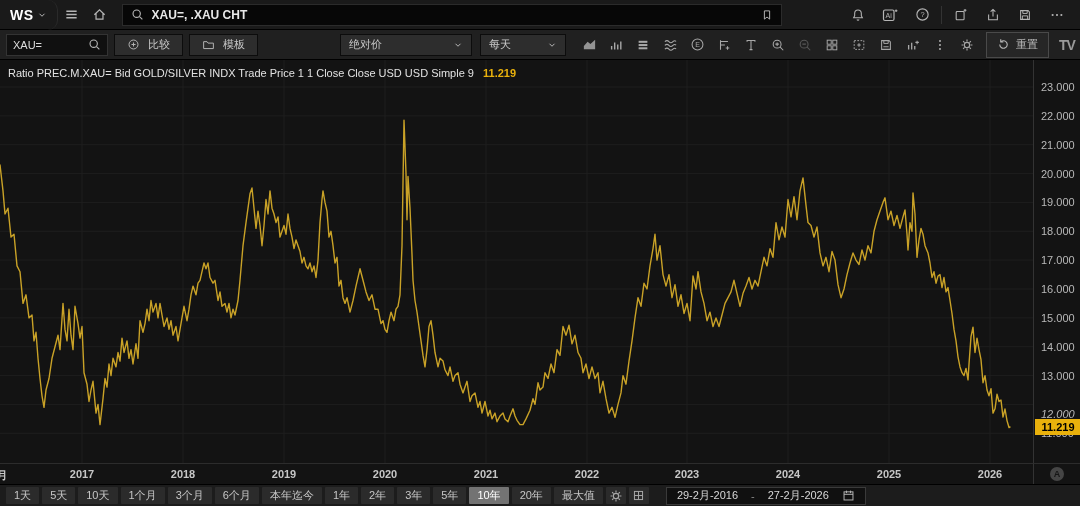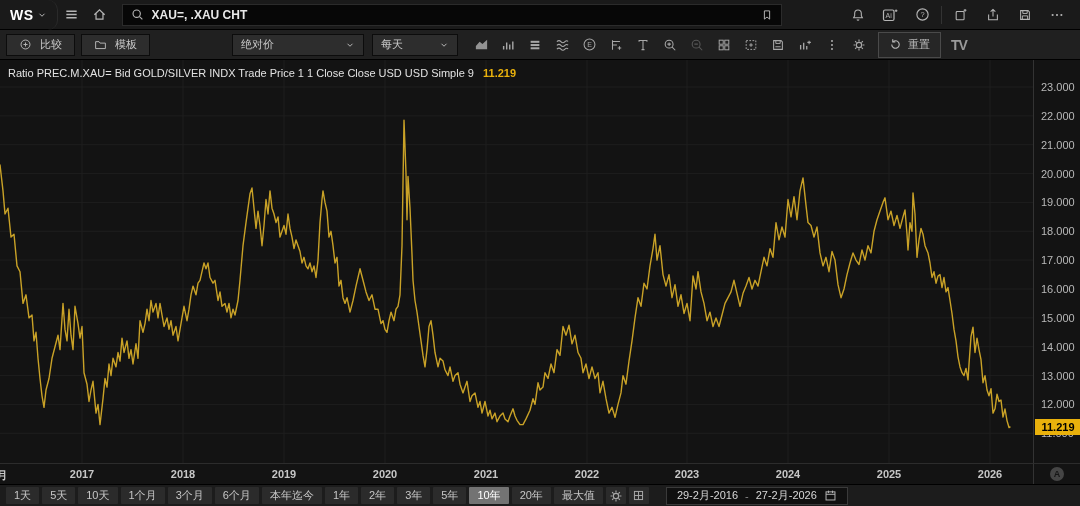"XAU=" div { html: none -> <div> <span>XAU=</span> <span> <svg> <circle></circle> <path></path> </svg> </span> </div> }
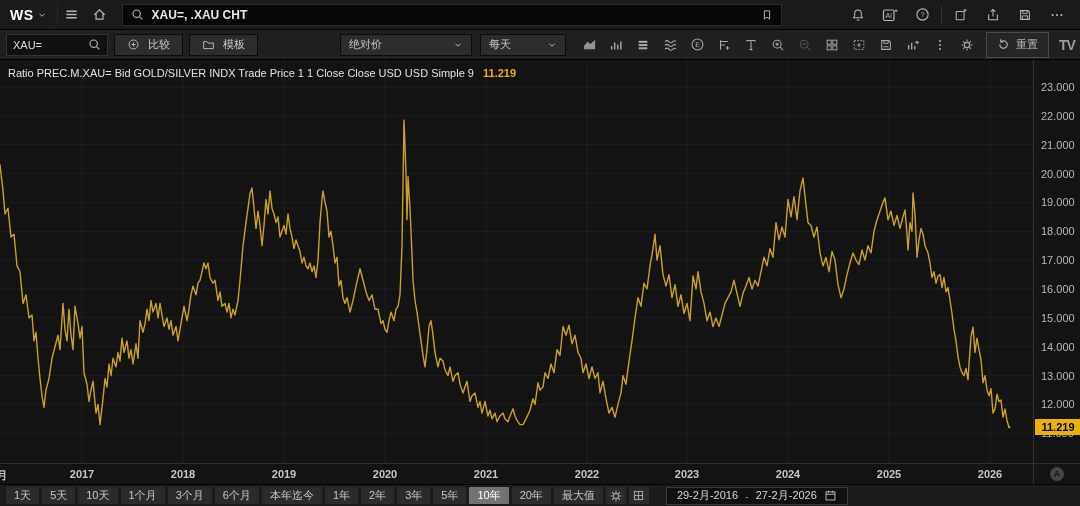"12.000" div.ytick { font-style: none -> italic; top: 338px -> 348px }
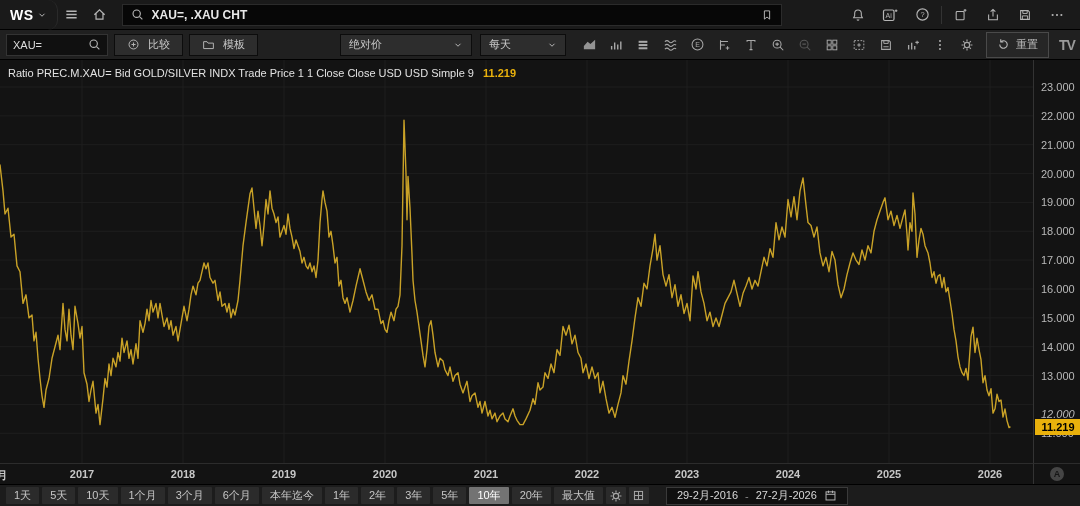"29-2月-2016" #date-box { gap: 7px -> 13px }
